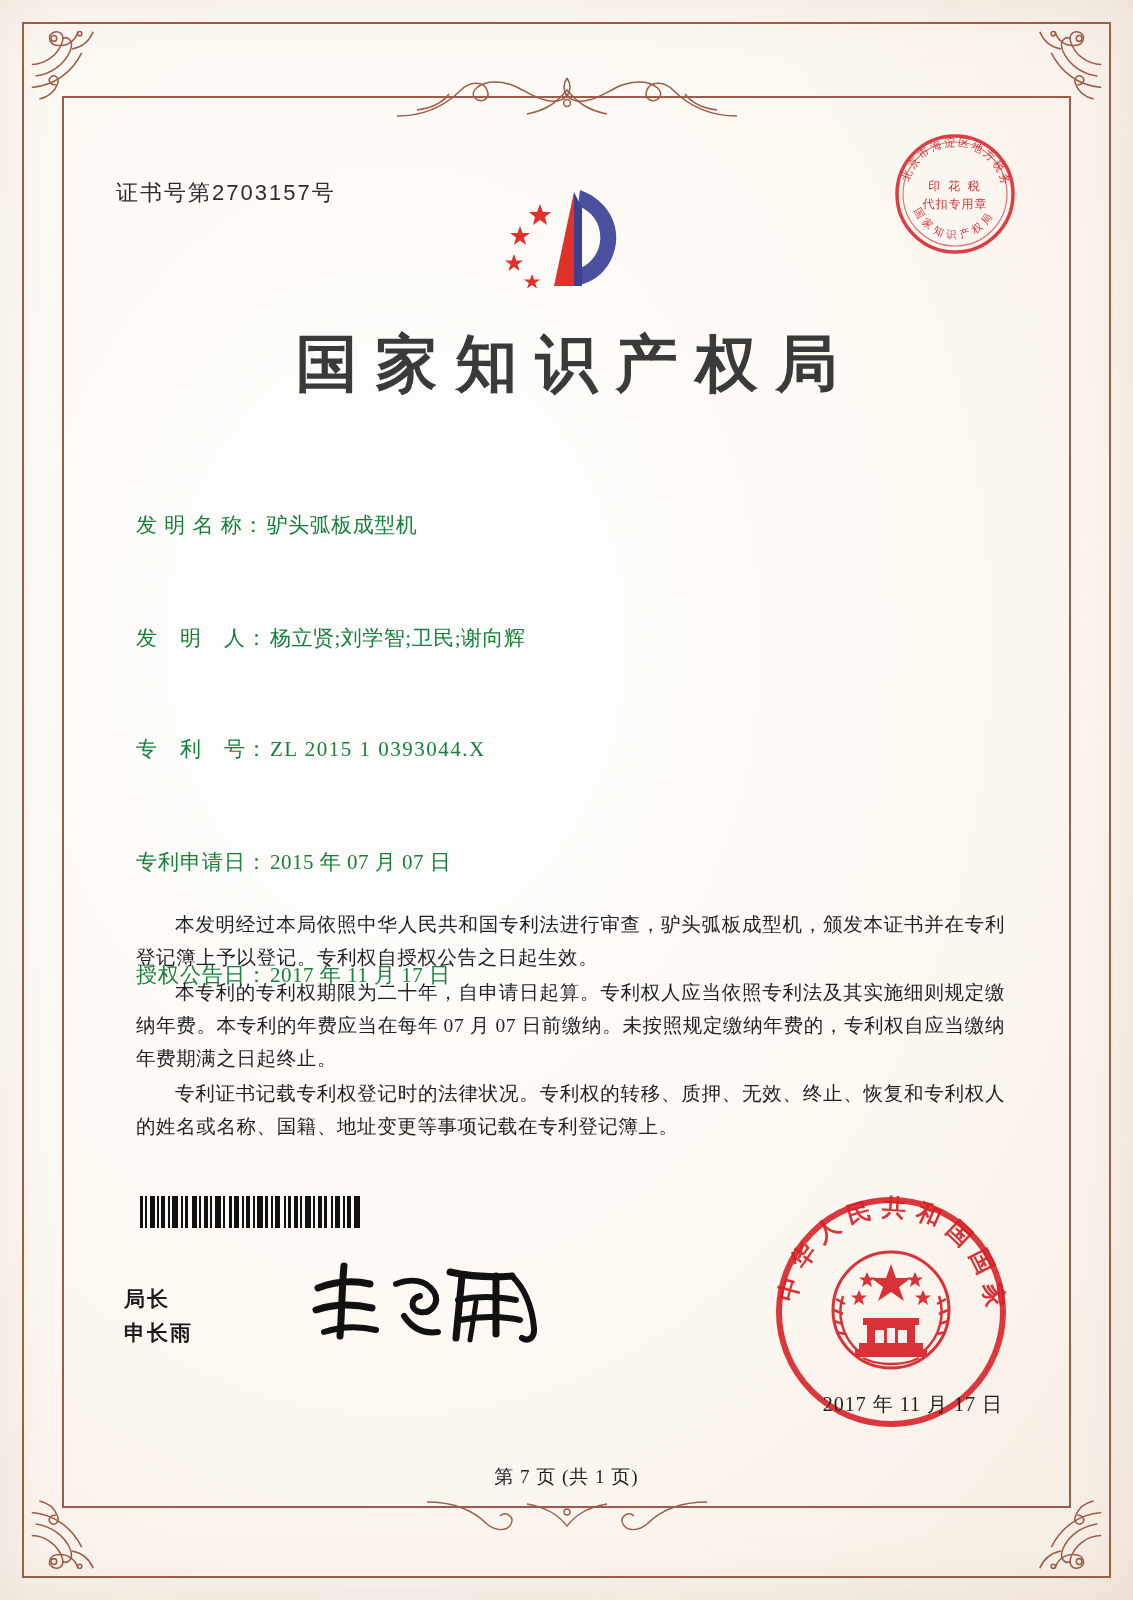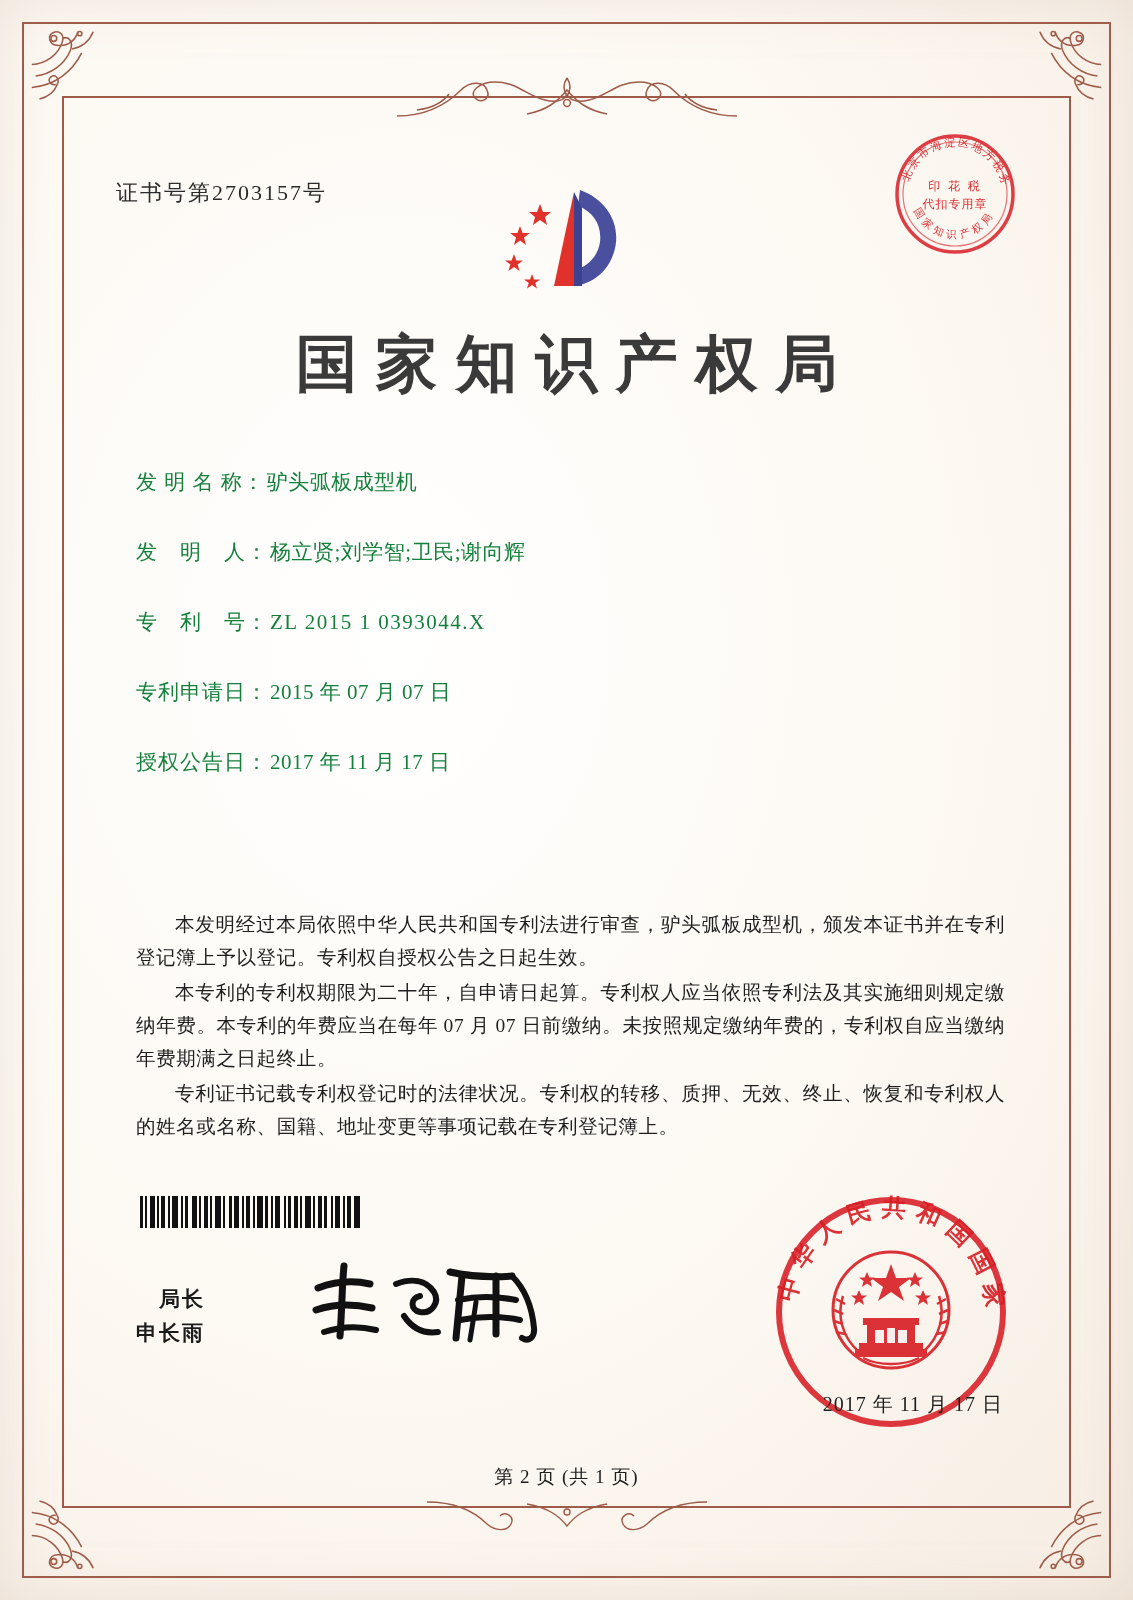"证书号第2703157号" .cert-number { font-family: Liberation Serif, serif -> Liberation Sans, sans-serif }
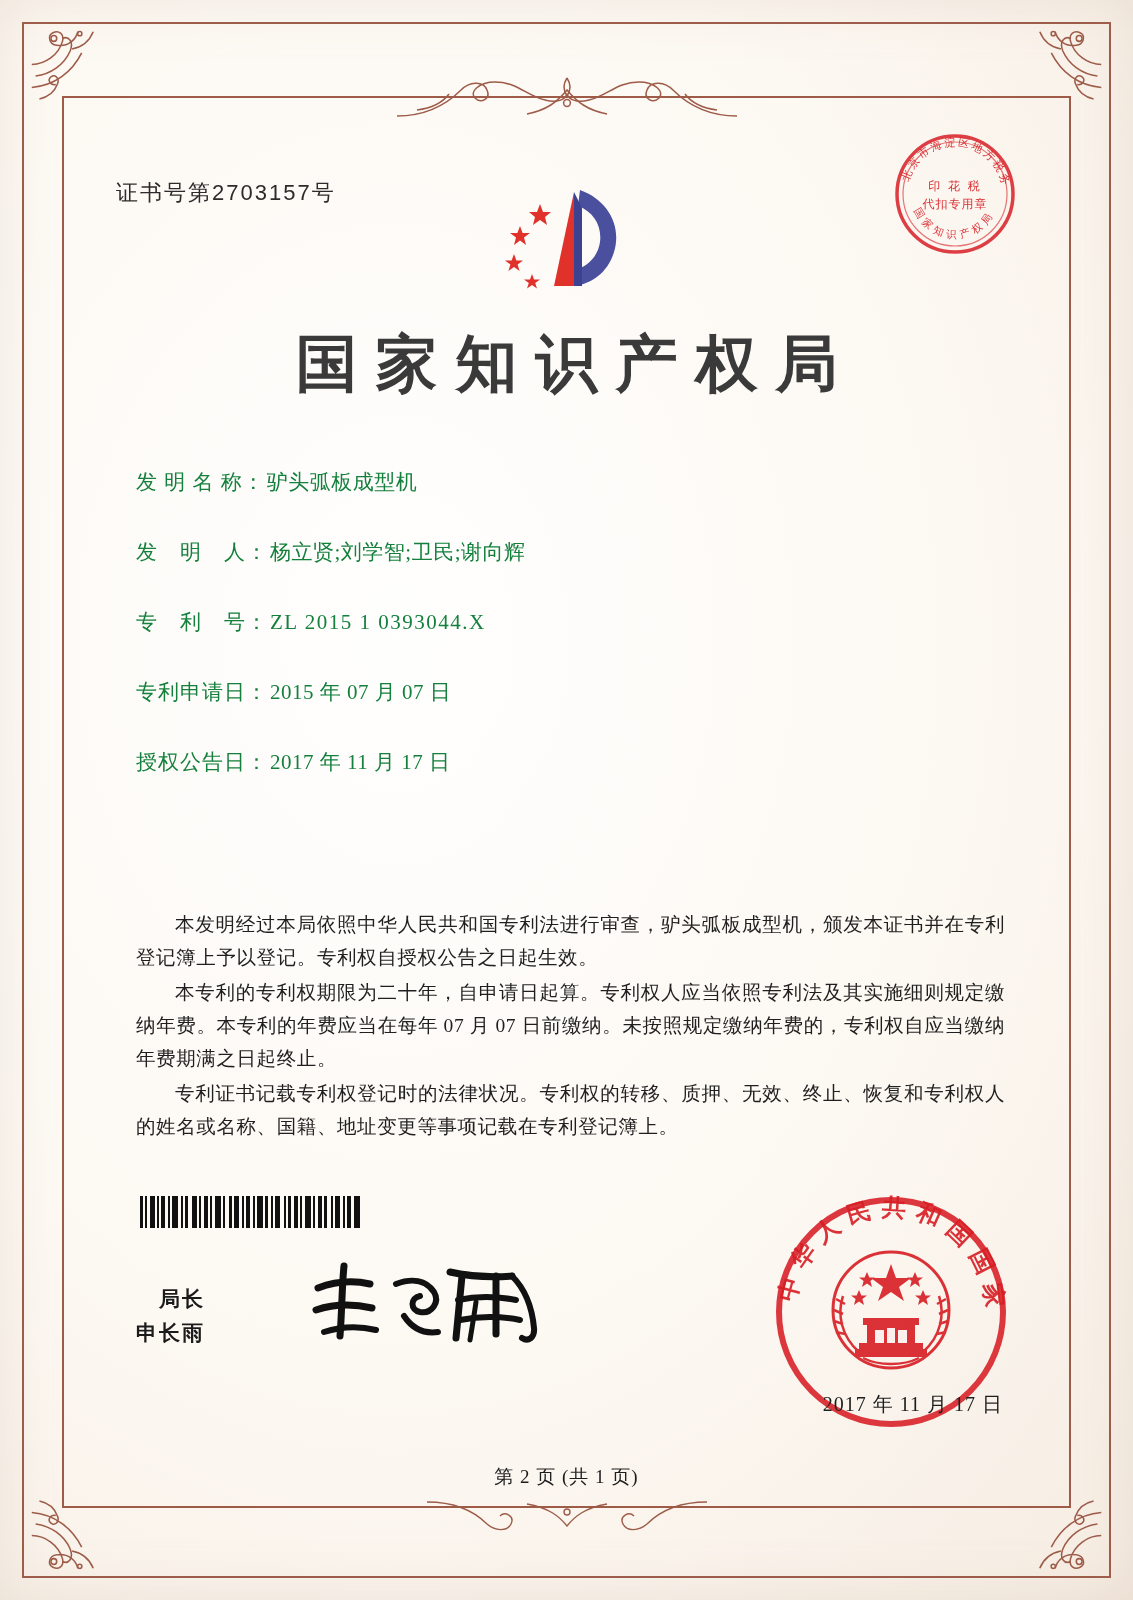"驴头弧板成型机" .field-value { margin-top: none -> 43px }
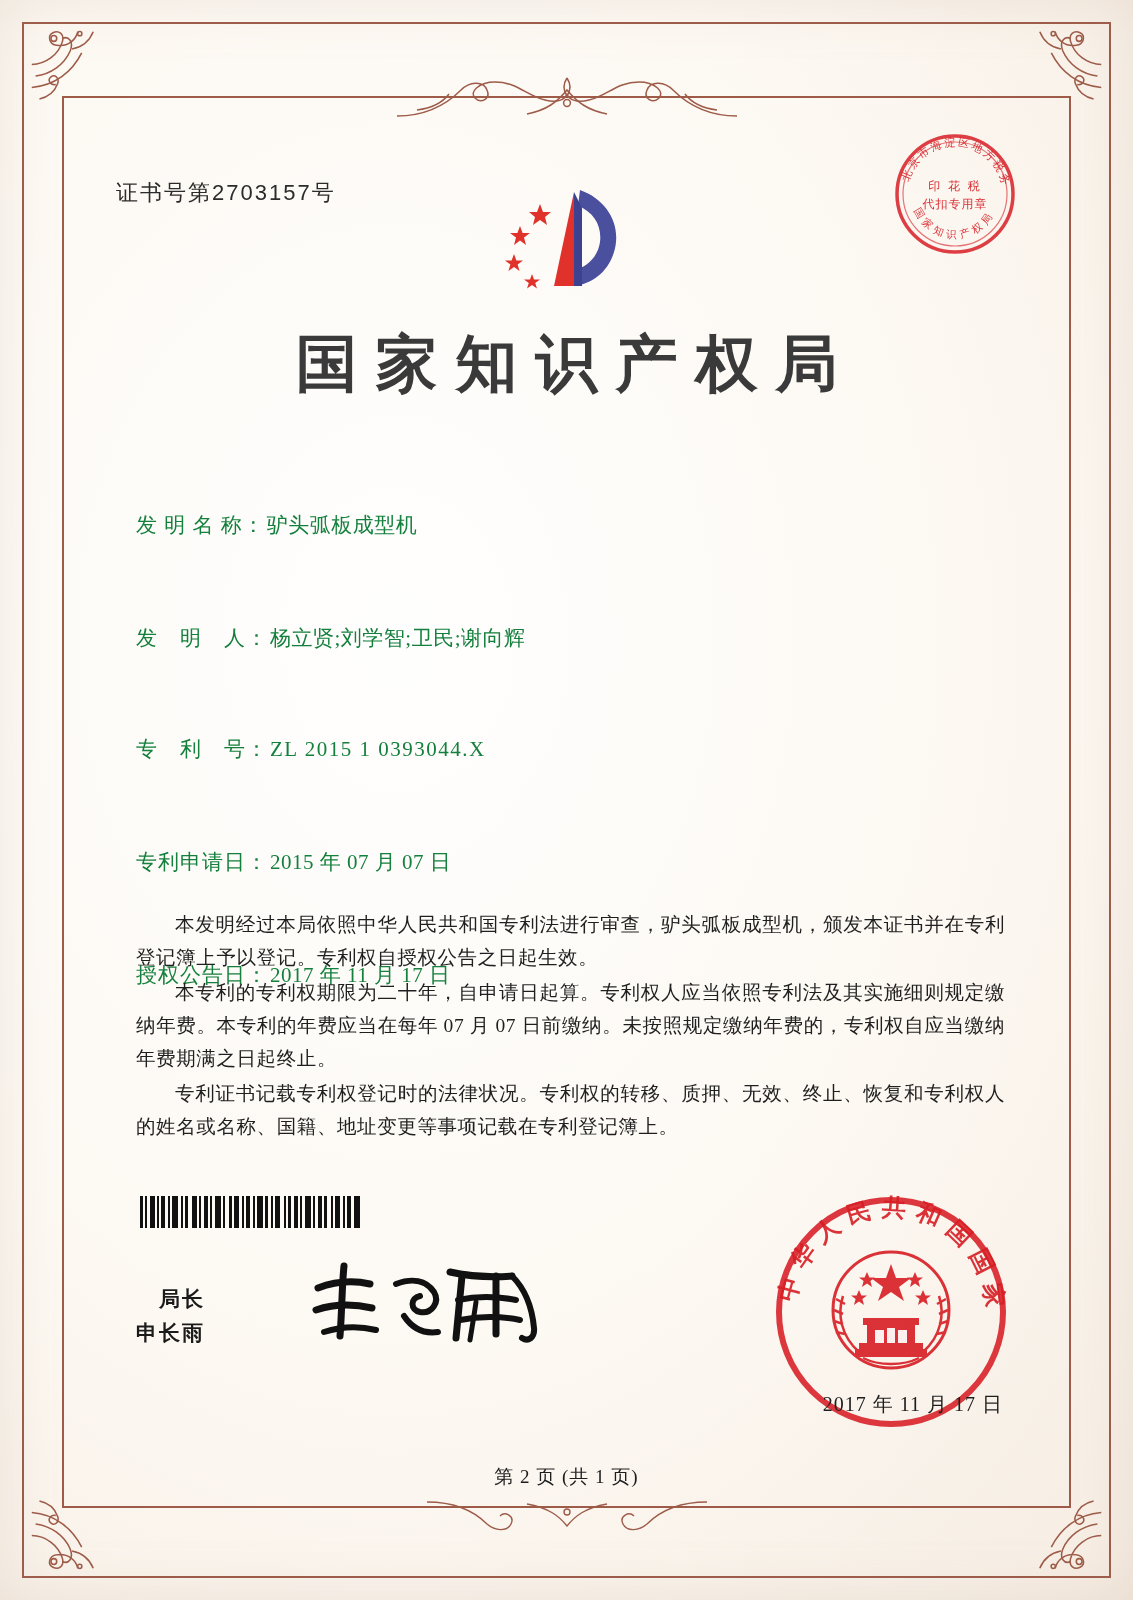"局长" .director { left: 136px -> 124px; text-align: right -> none }
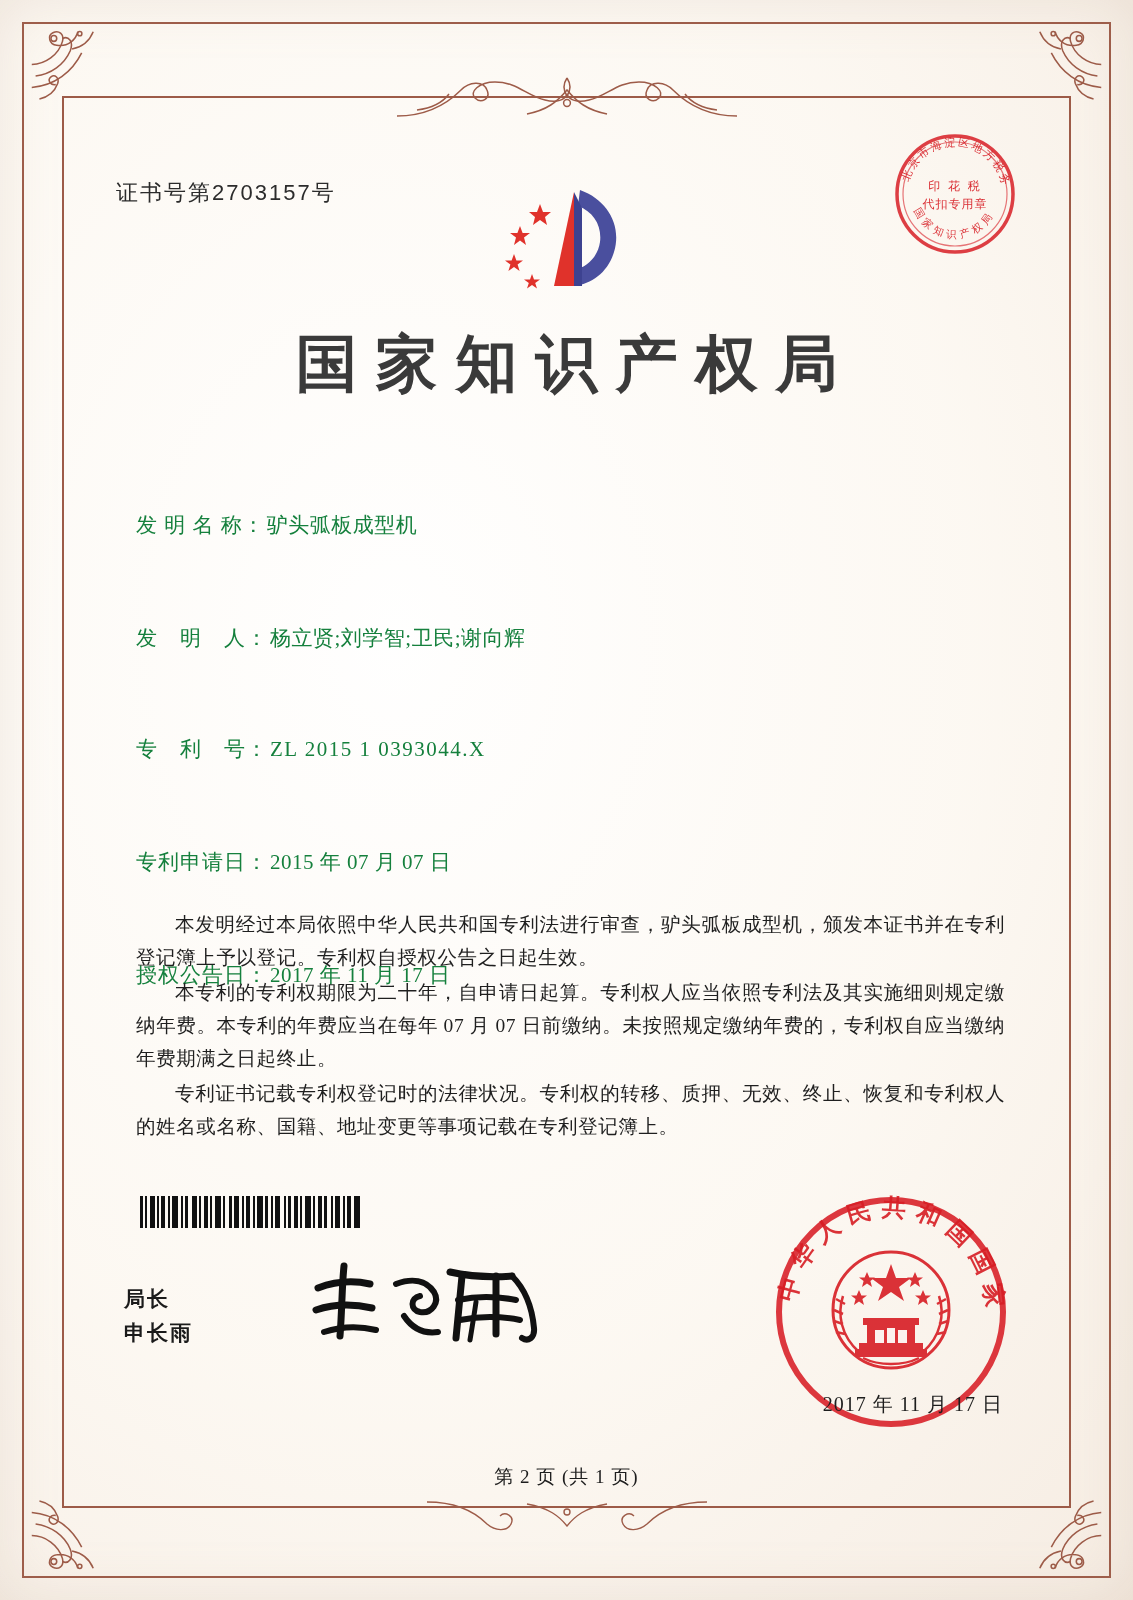"第 2 页 (共 1" div.footer { text: 2 -> 7 }
